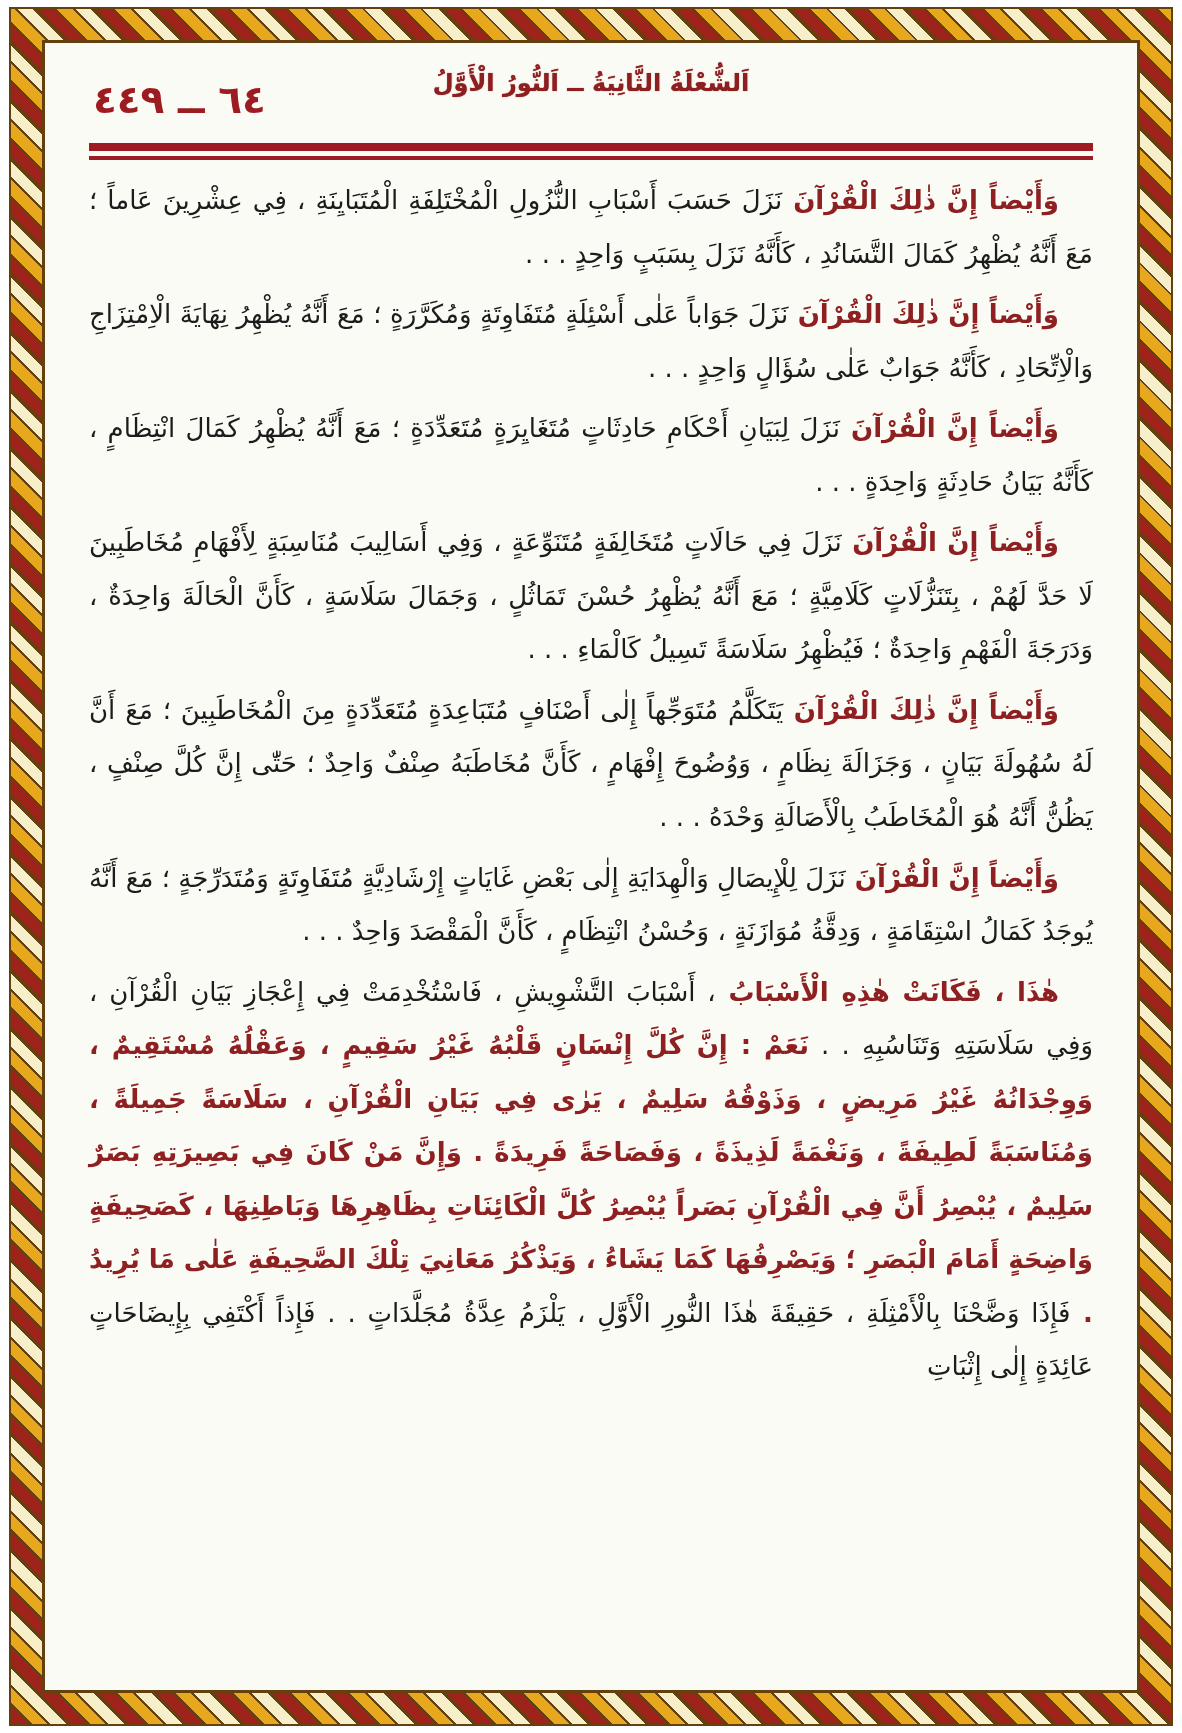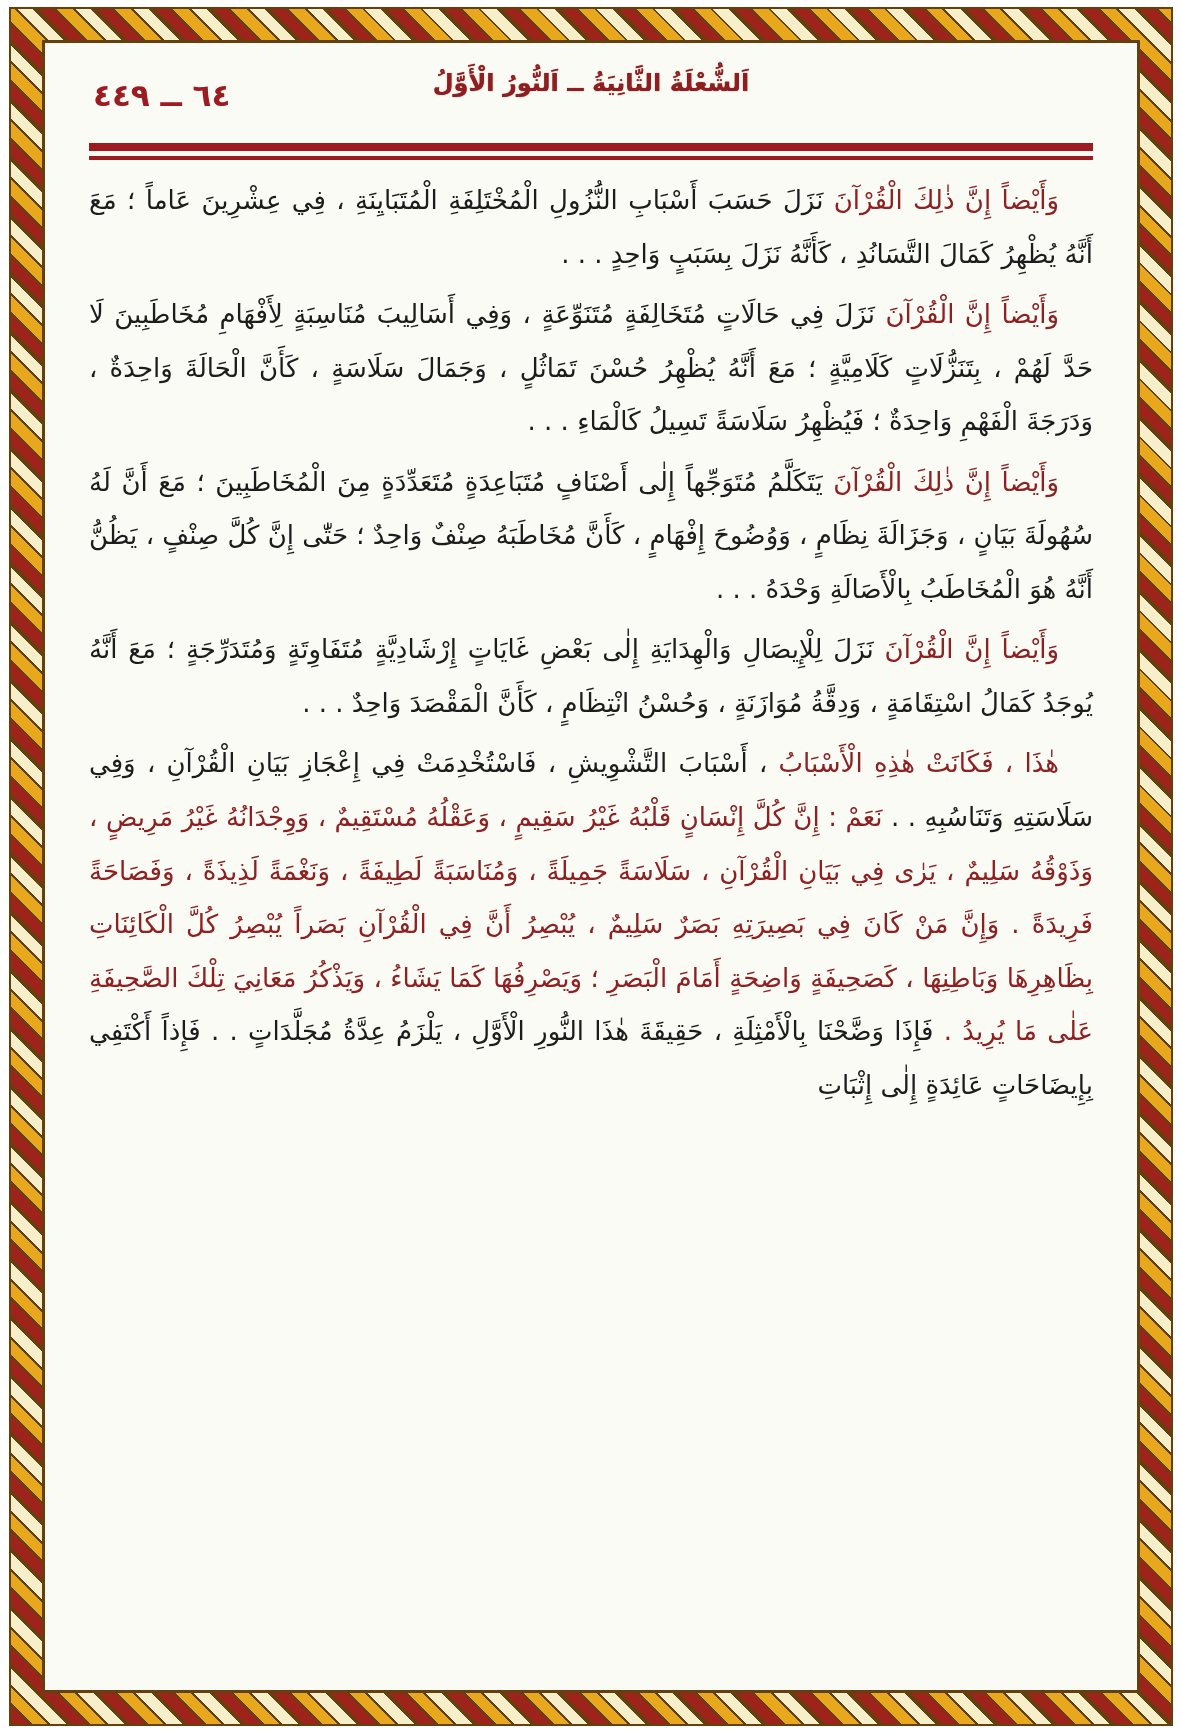"٦٤ ــ ٤٤٩" .page-number { font-size: 31px -> 39px }
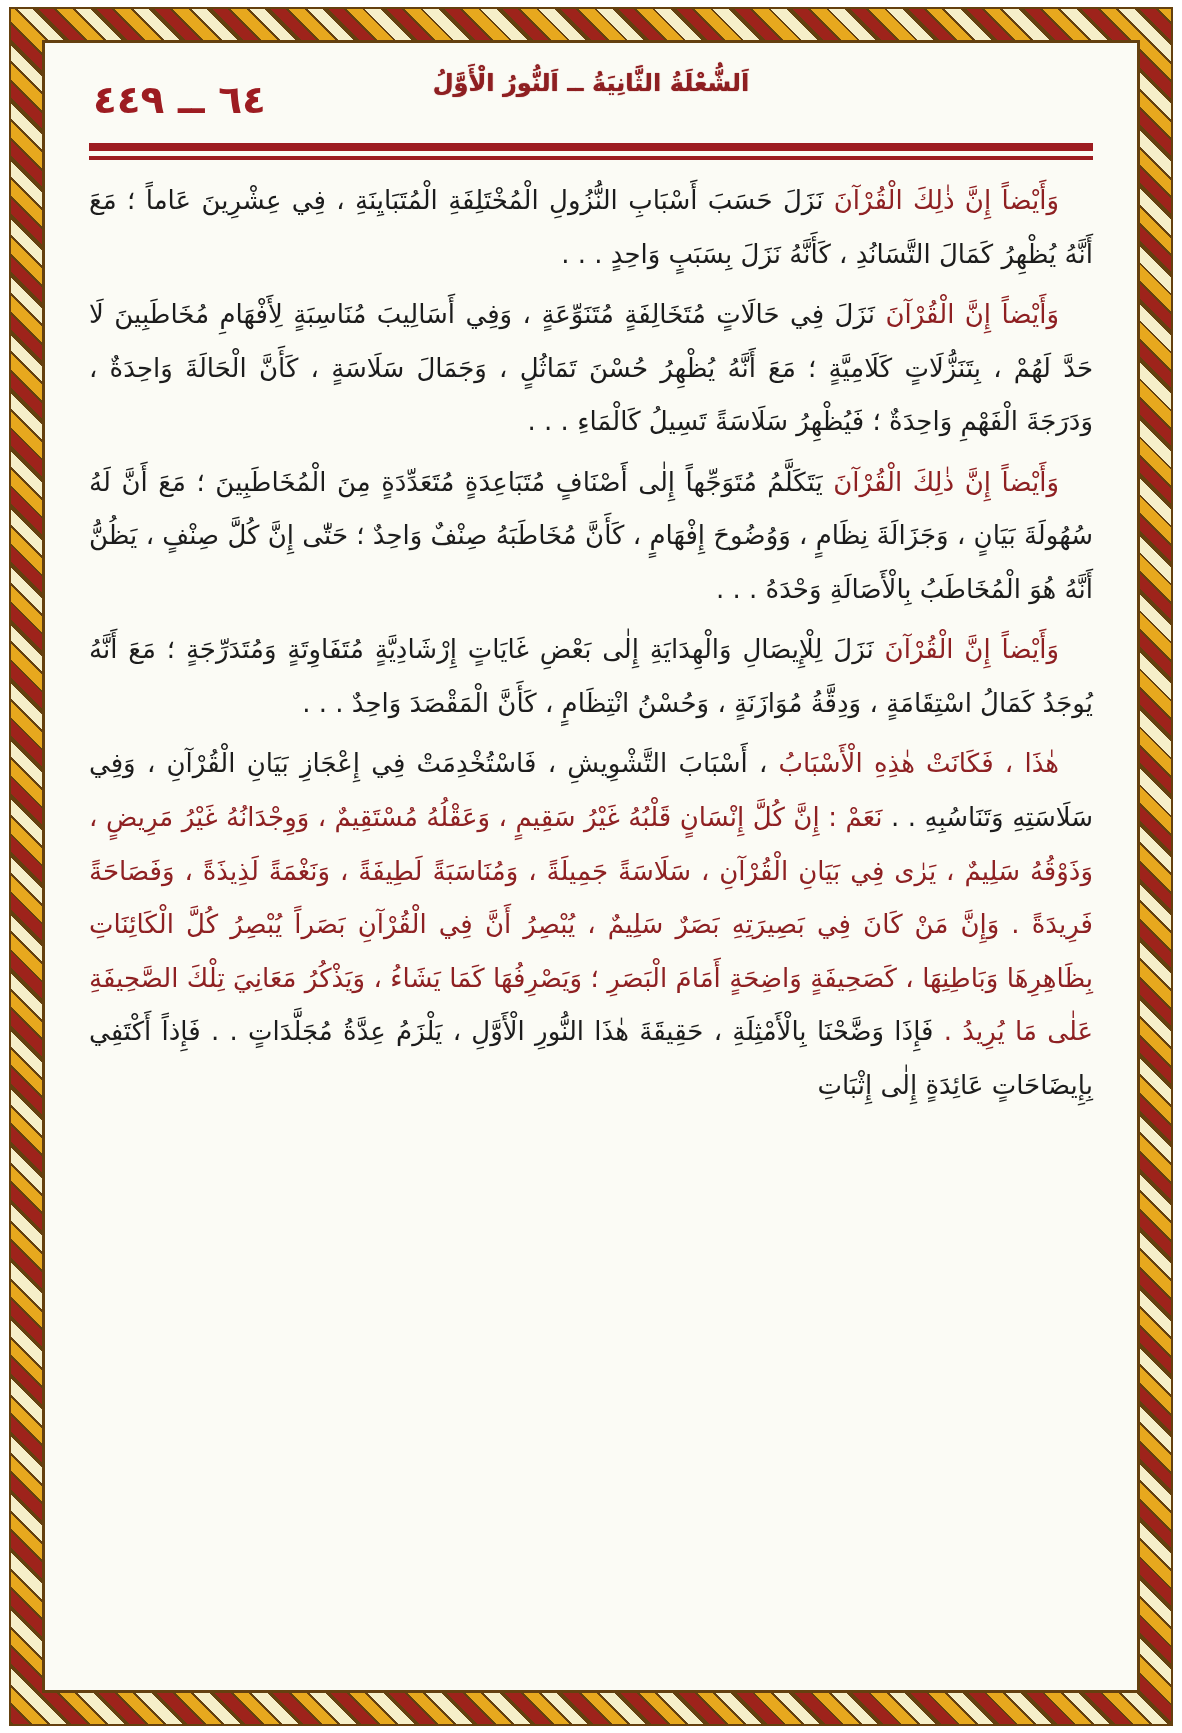"وَأَيْضاً إِنَّ ذٰلِكَ الْقُرْآنَ" .seg-red { font-weight: 400 -> 700 }
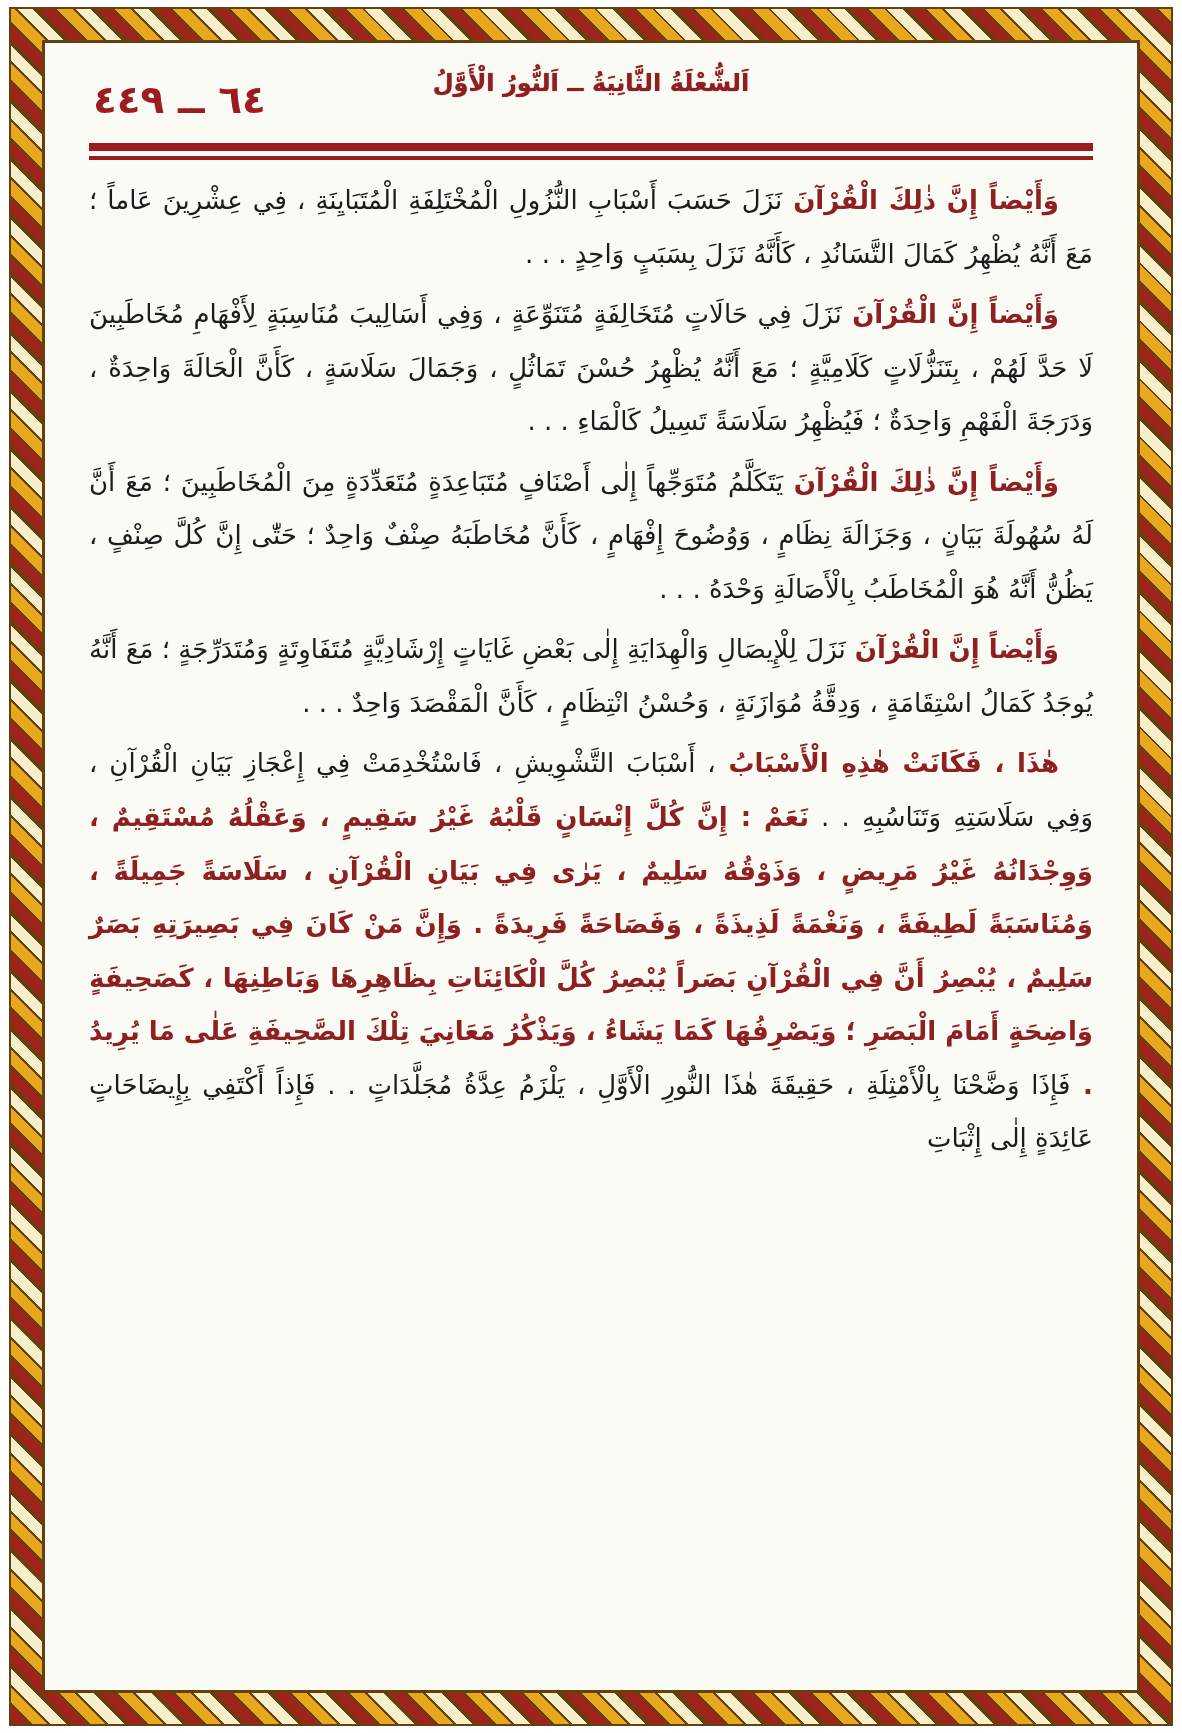"وَأَيْضاً إِنَّ ذٰلِكَ الْقُرْآنَ نَزَلَ" p.para { html: none -> <p><span>وَأَيْضاً إِنَّ ذٰلِكَ الْقُرْآنَ </span><span>نَزَلَ جَوَاباً عَلٰى أَسْئِلَةٍ مُتَفَاوِتَةٍ وَمُكَرَّرَةٍ ؛ مَعَ أَنَّهُ يُظْهِرُ نِهَايَةَ الْاِمْتِزَاجِ وَالْاِتِّحَادِ ، كَأَنَّهُ جَوَابٌ عَلٰى سُؤَالٍ وَاحِدٍ . . .</span></p> }
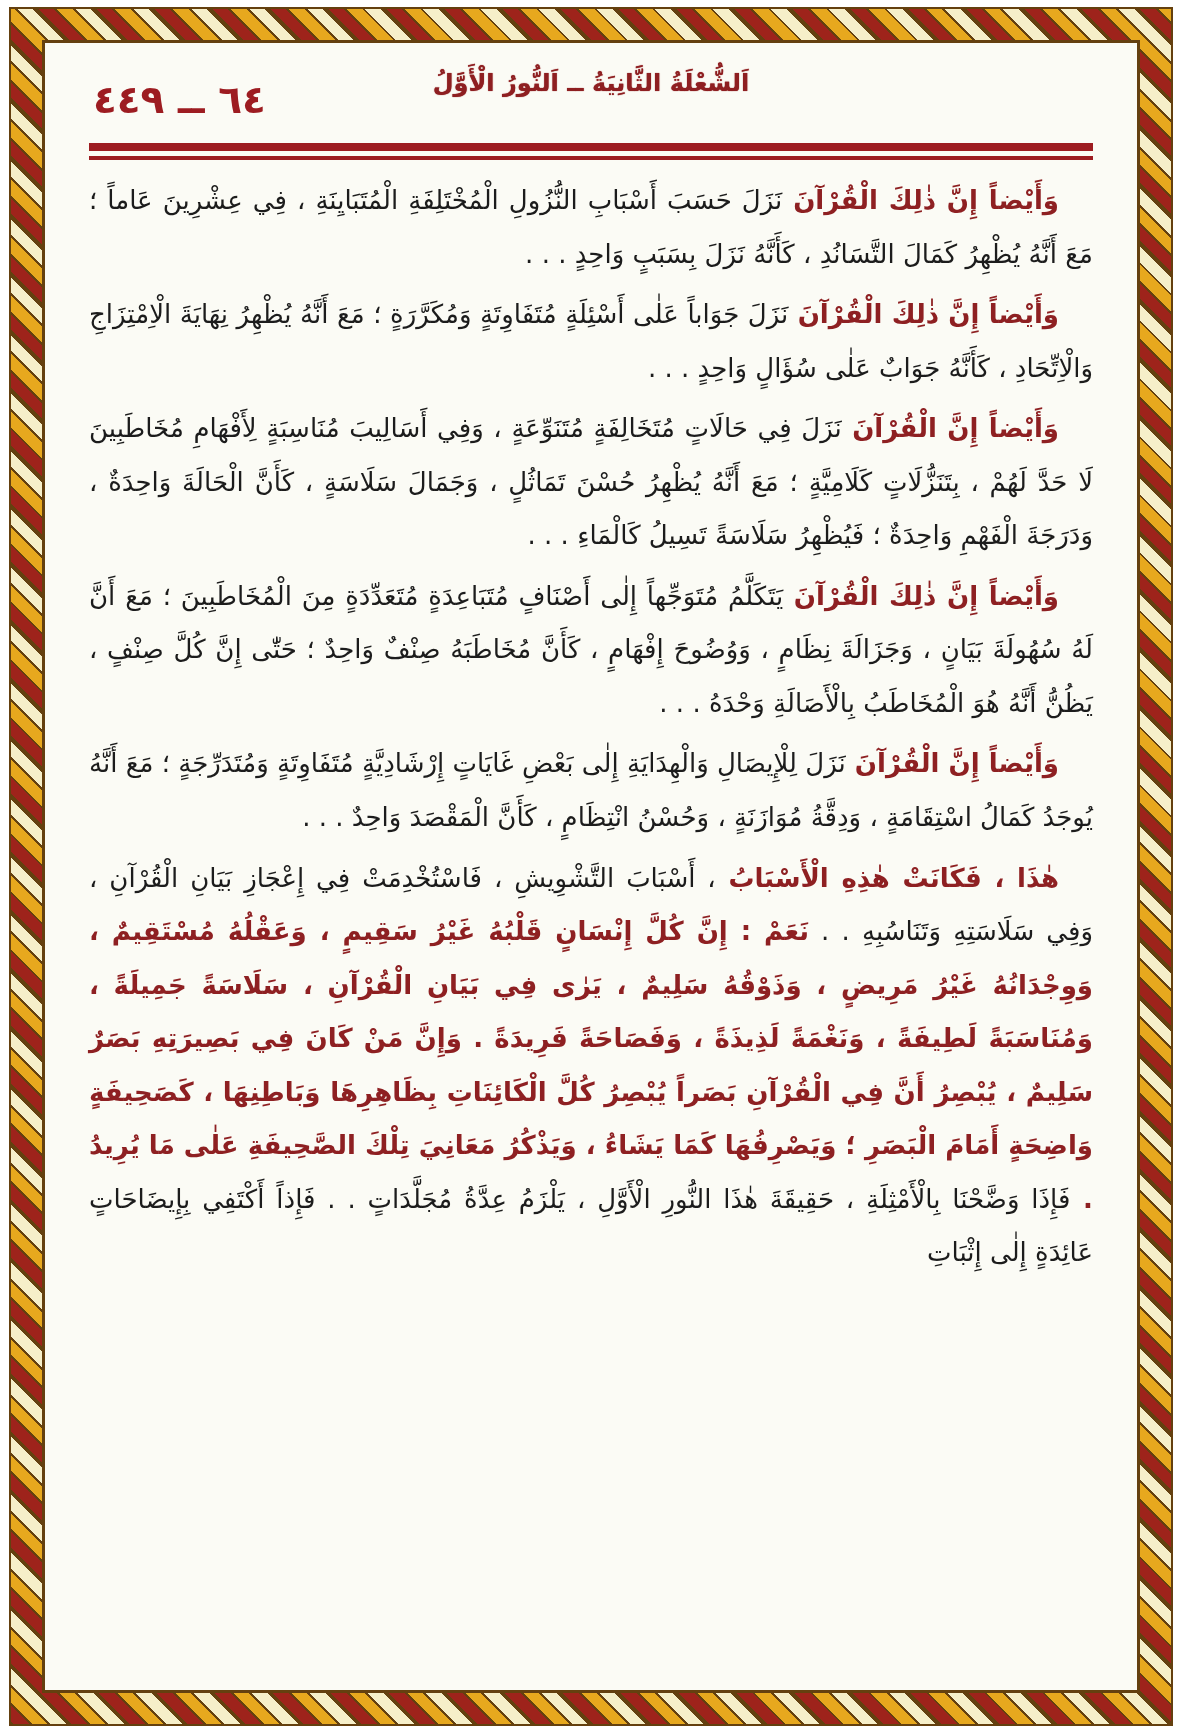"وَأَيْضاً إِنَّ الْقُرْآنَ نَزَلَ لِبَيَانِ" p.para { html: none -> <p><span>وَأَيْضاً إِنَّ الْقُرْآنَ </span><span>نَزَلَ لِبَيَانِ أَحْكَامِ حَادِثَاتٍ مُتَغَايِرَةٍ مُتَعَدِّدَةٍ ؛ مَعَ أَنَّهُ يُظْهِرُ كَمَالَ انْتِظَامٍ ، كَأَنَّهُ بَيَانُ حَادِثَةٍ وَاحِدَةٍ . . .</span></p> }
